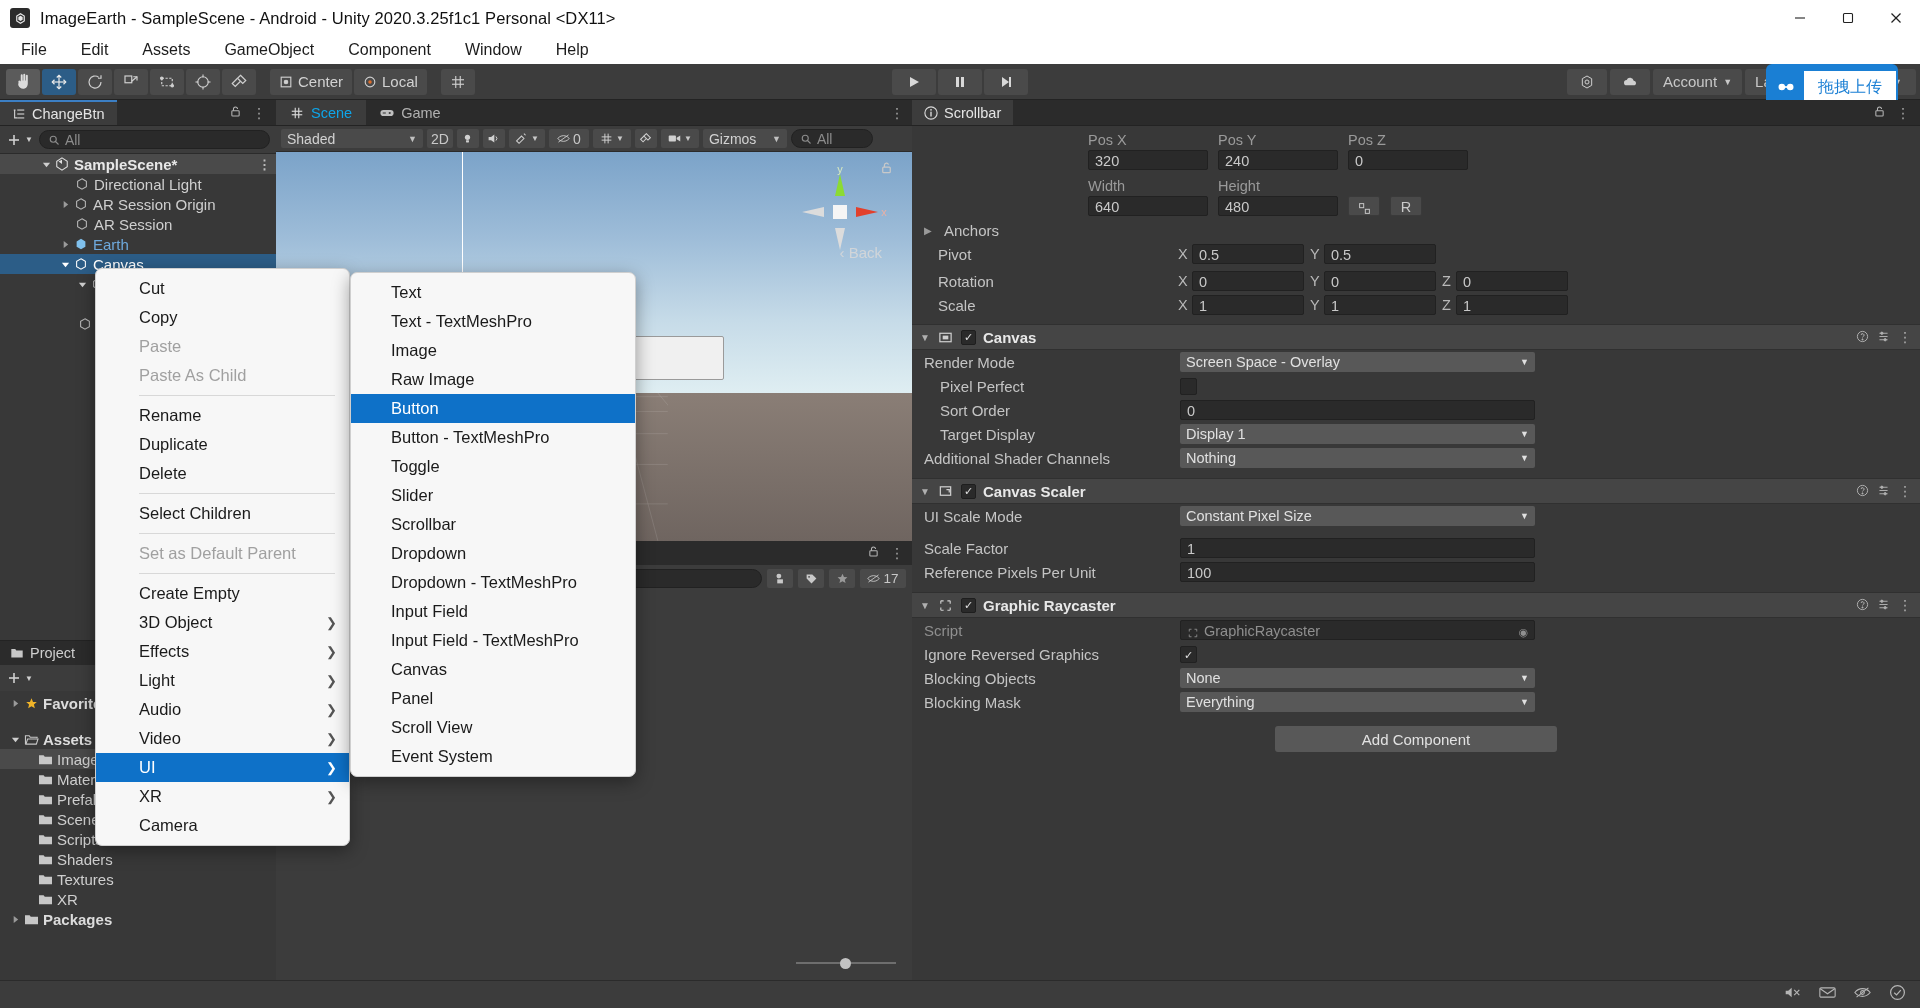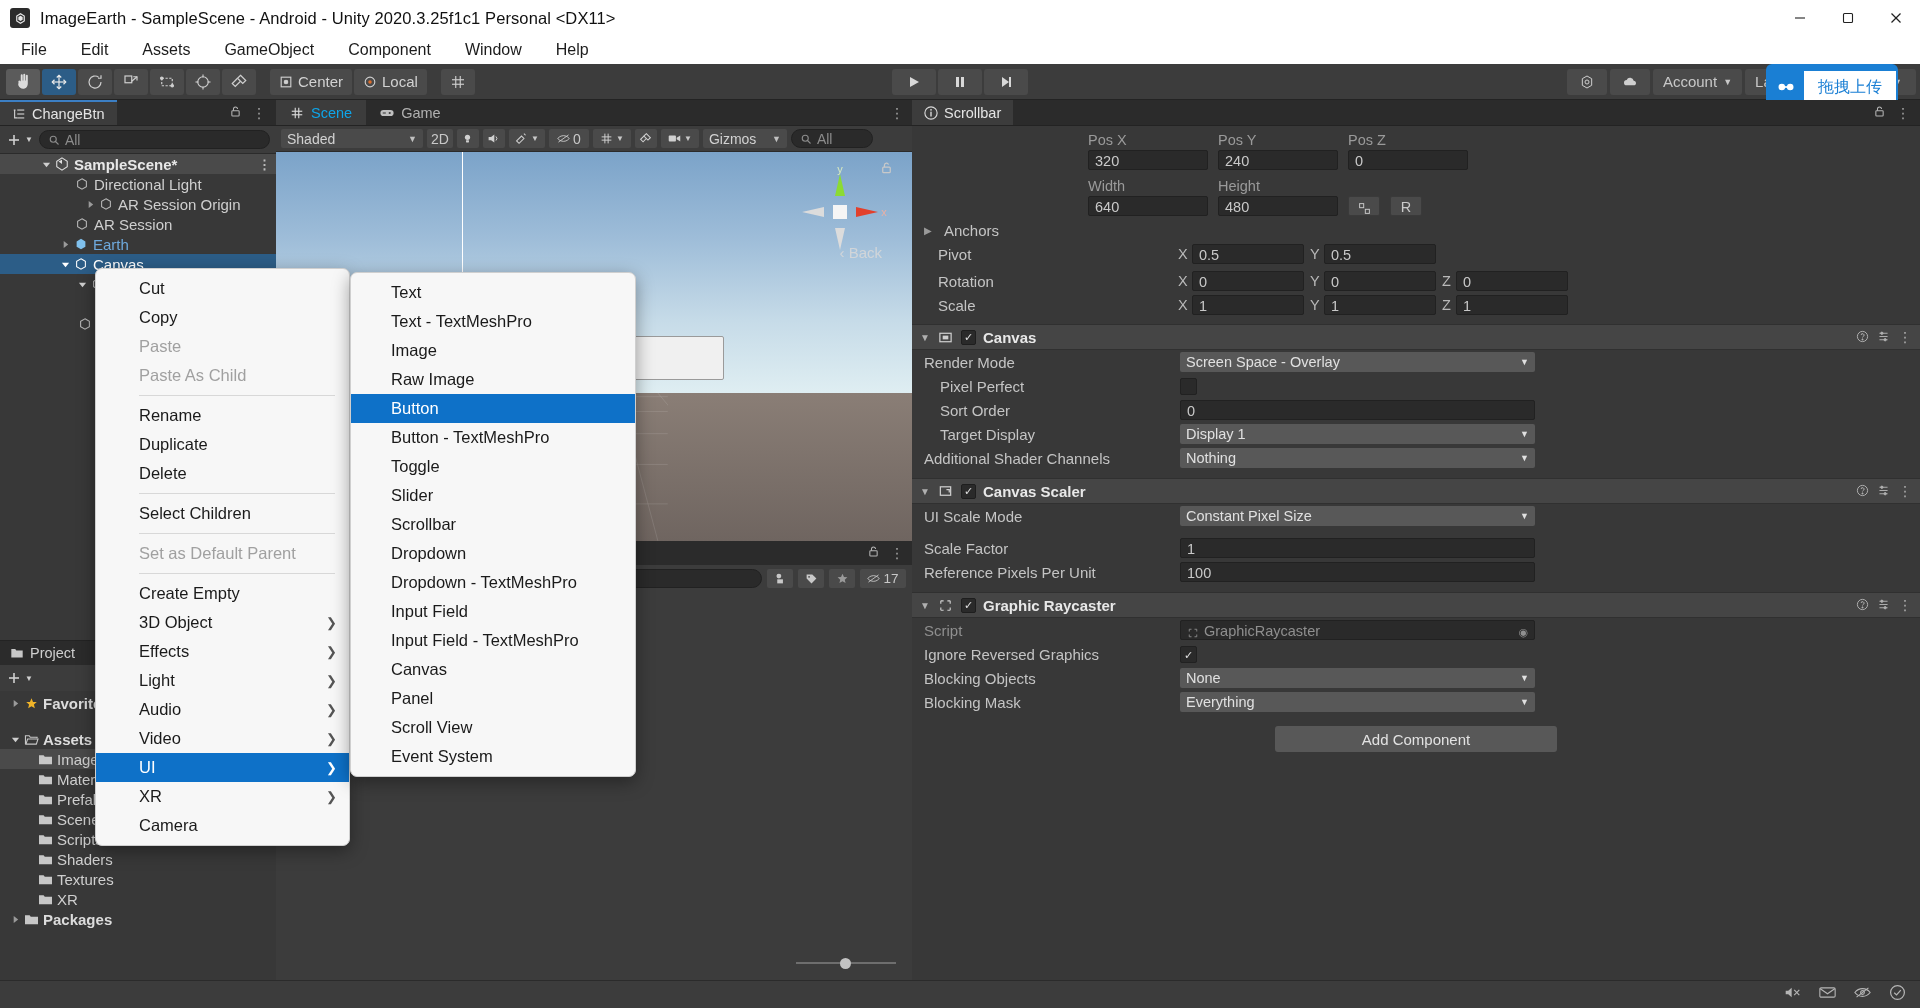"AR Session Origin" div.hrow { padding-left: 84px -> 59px }
